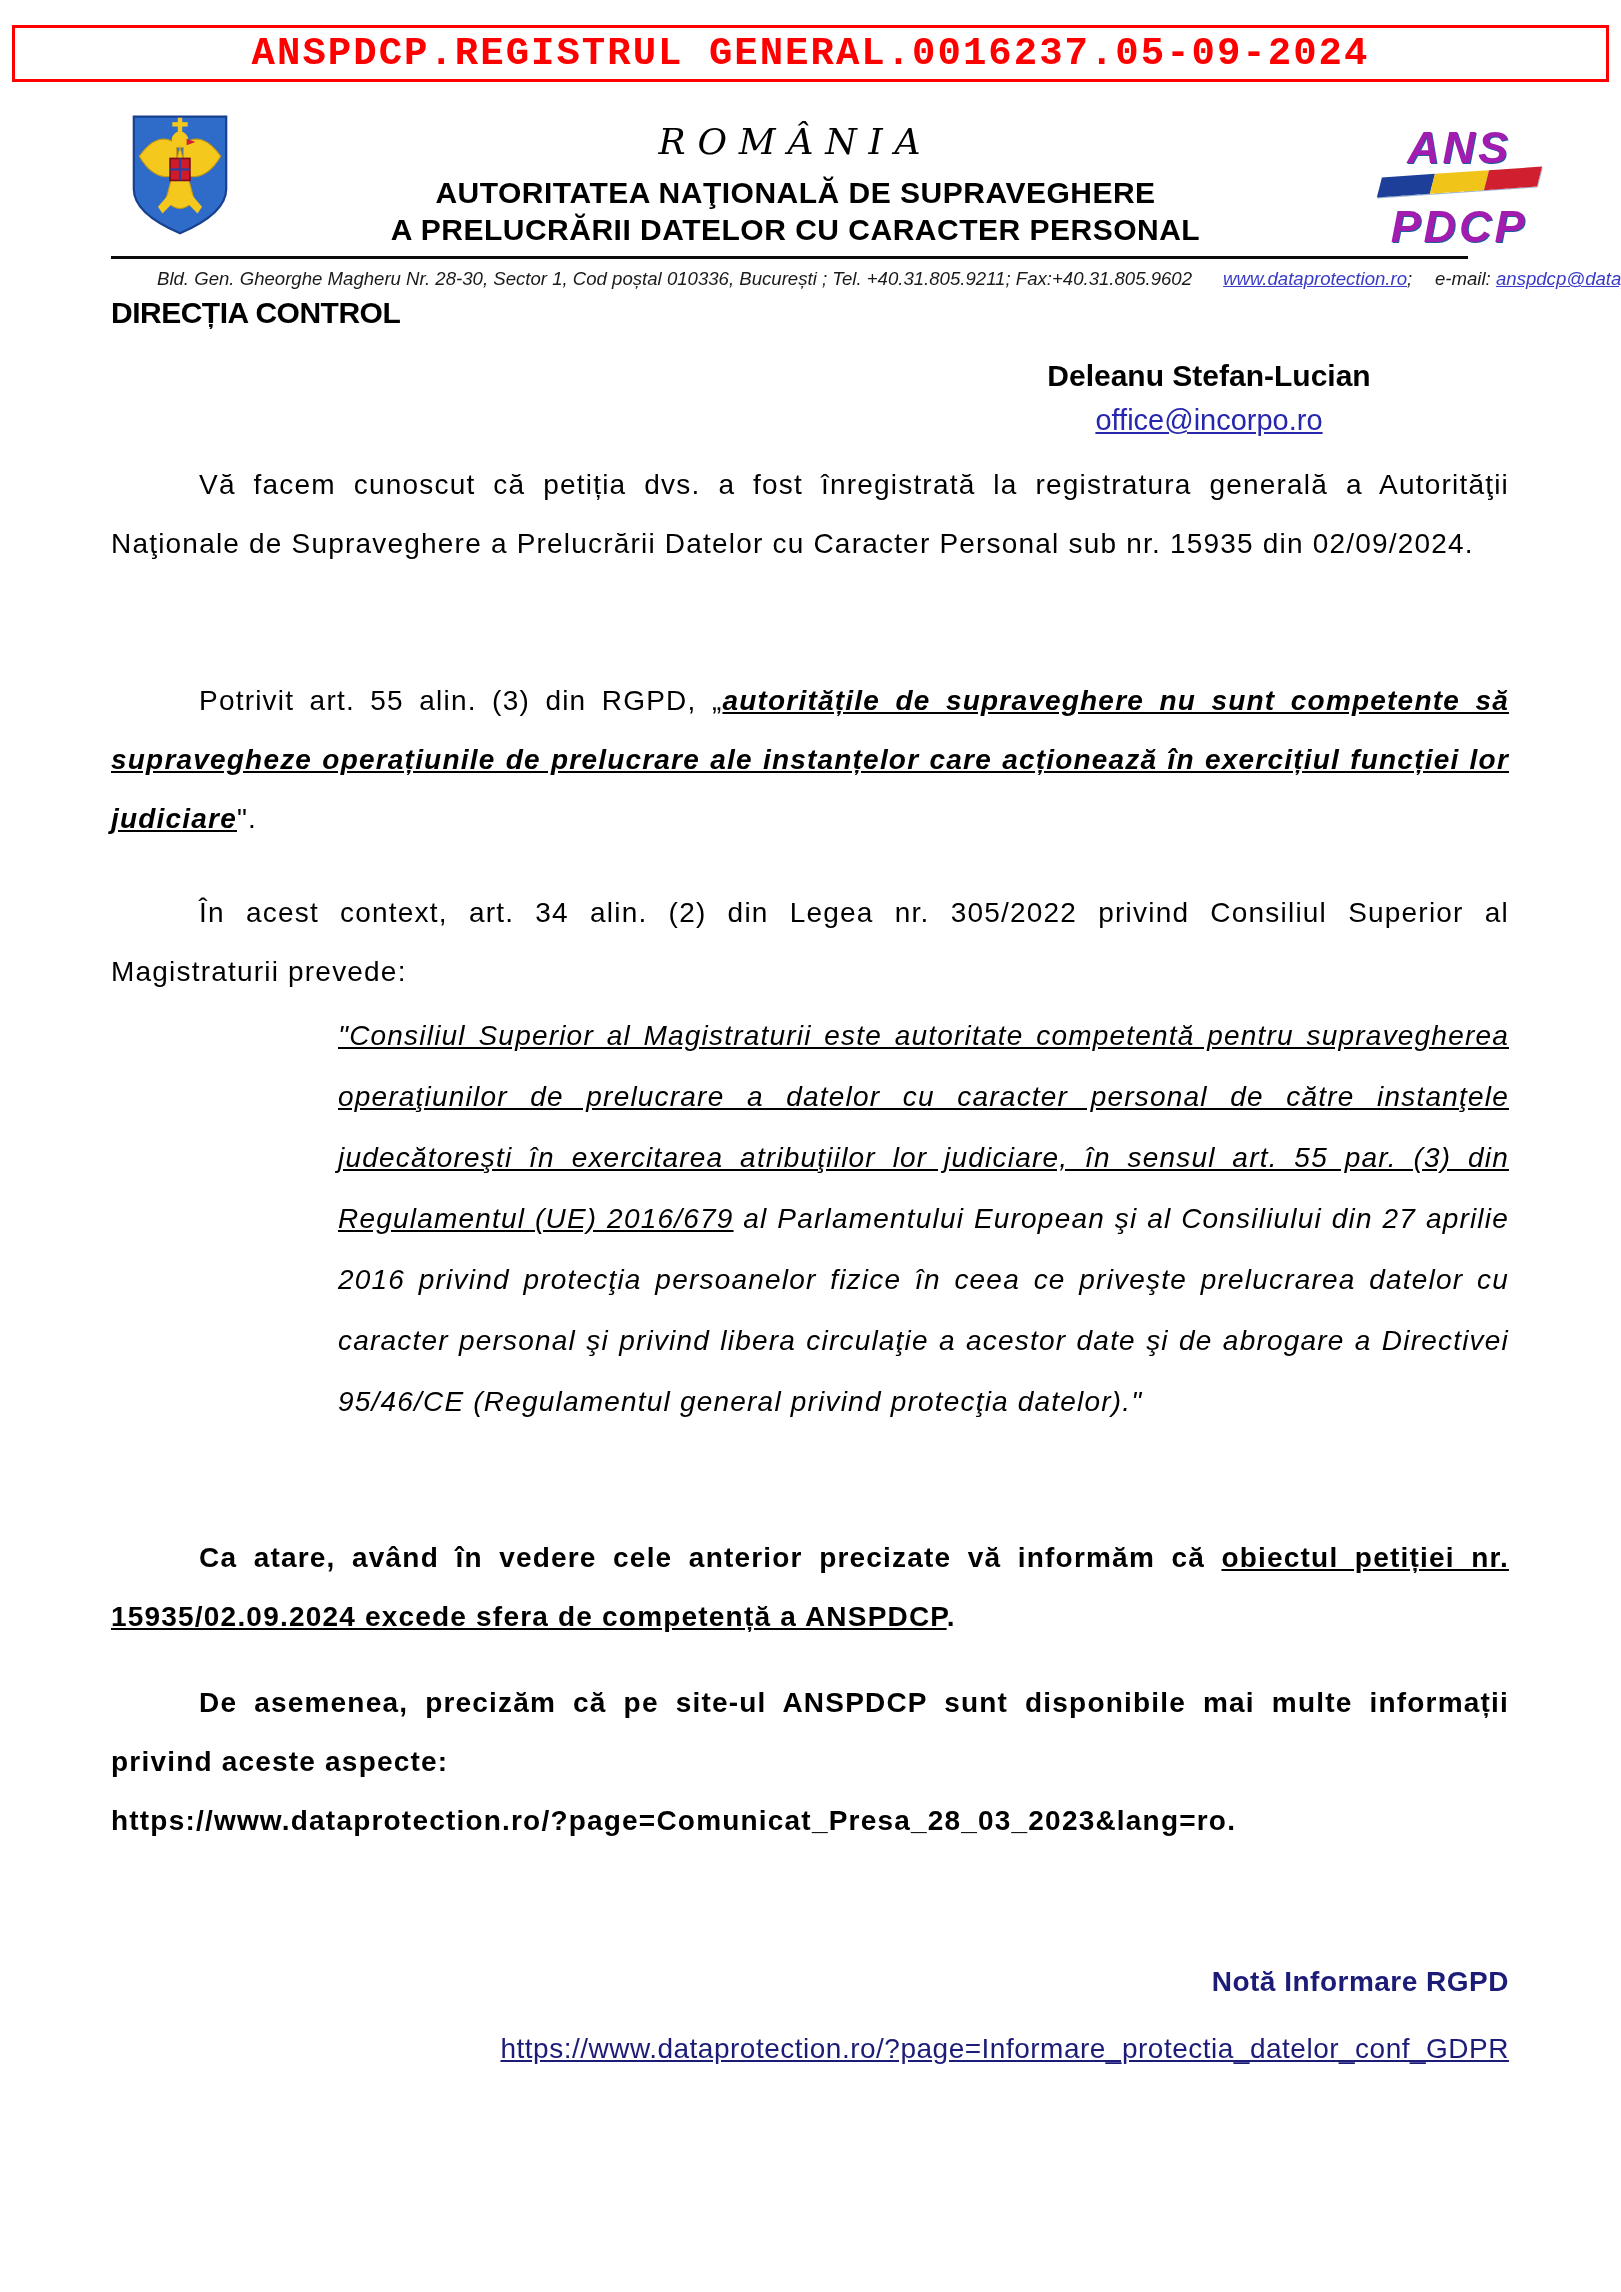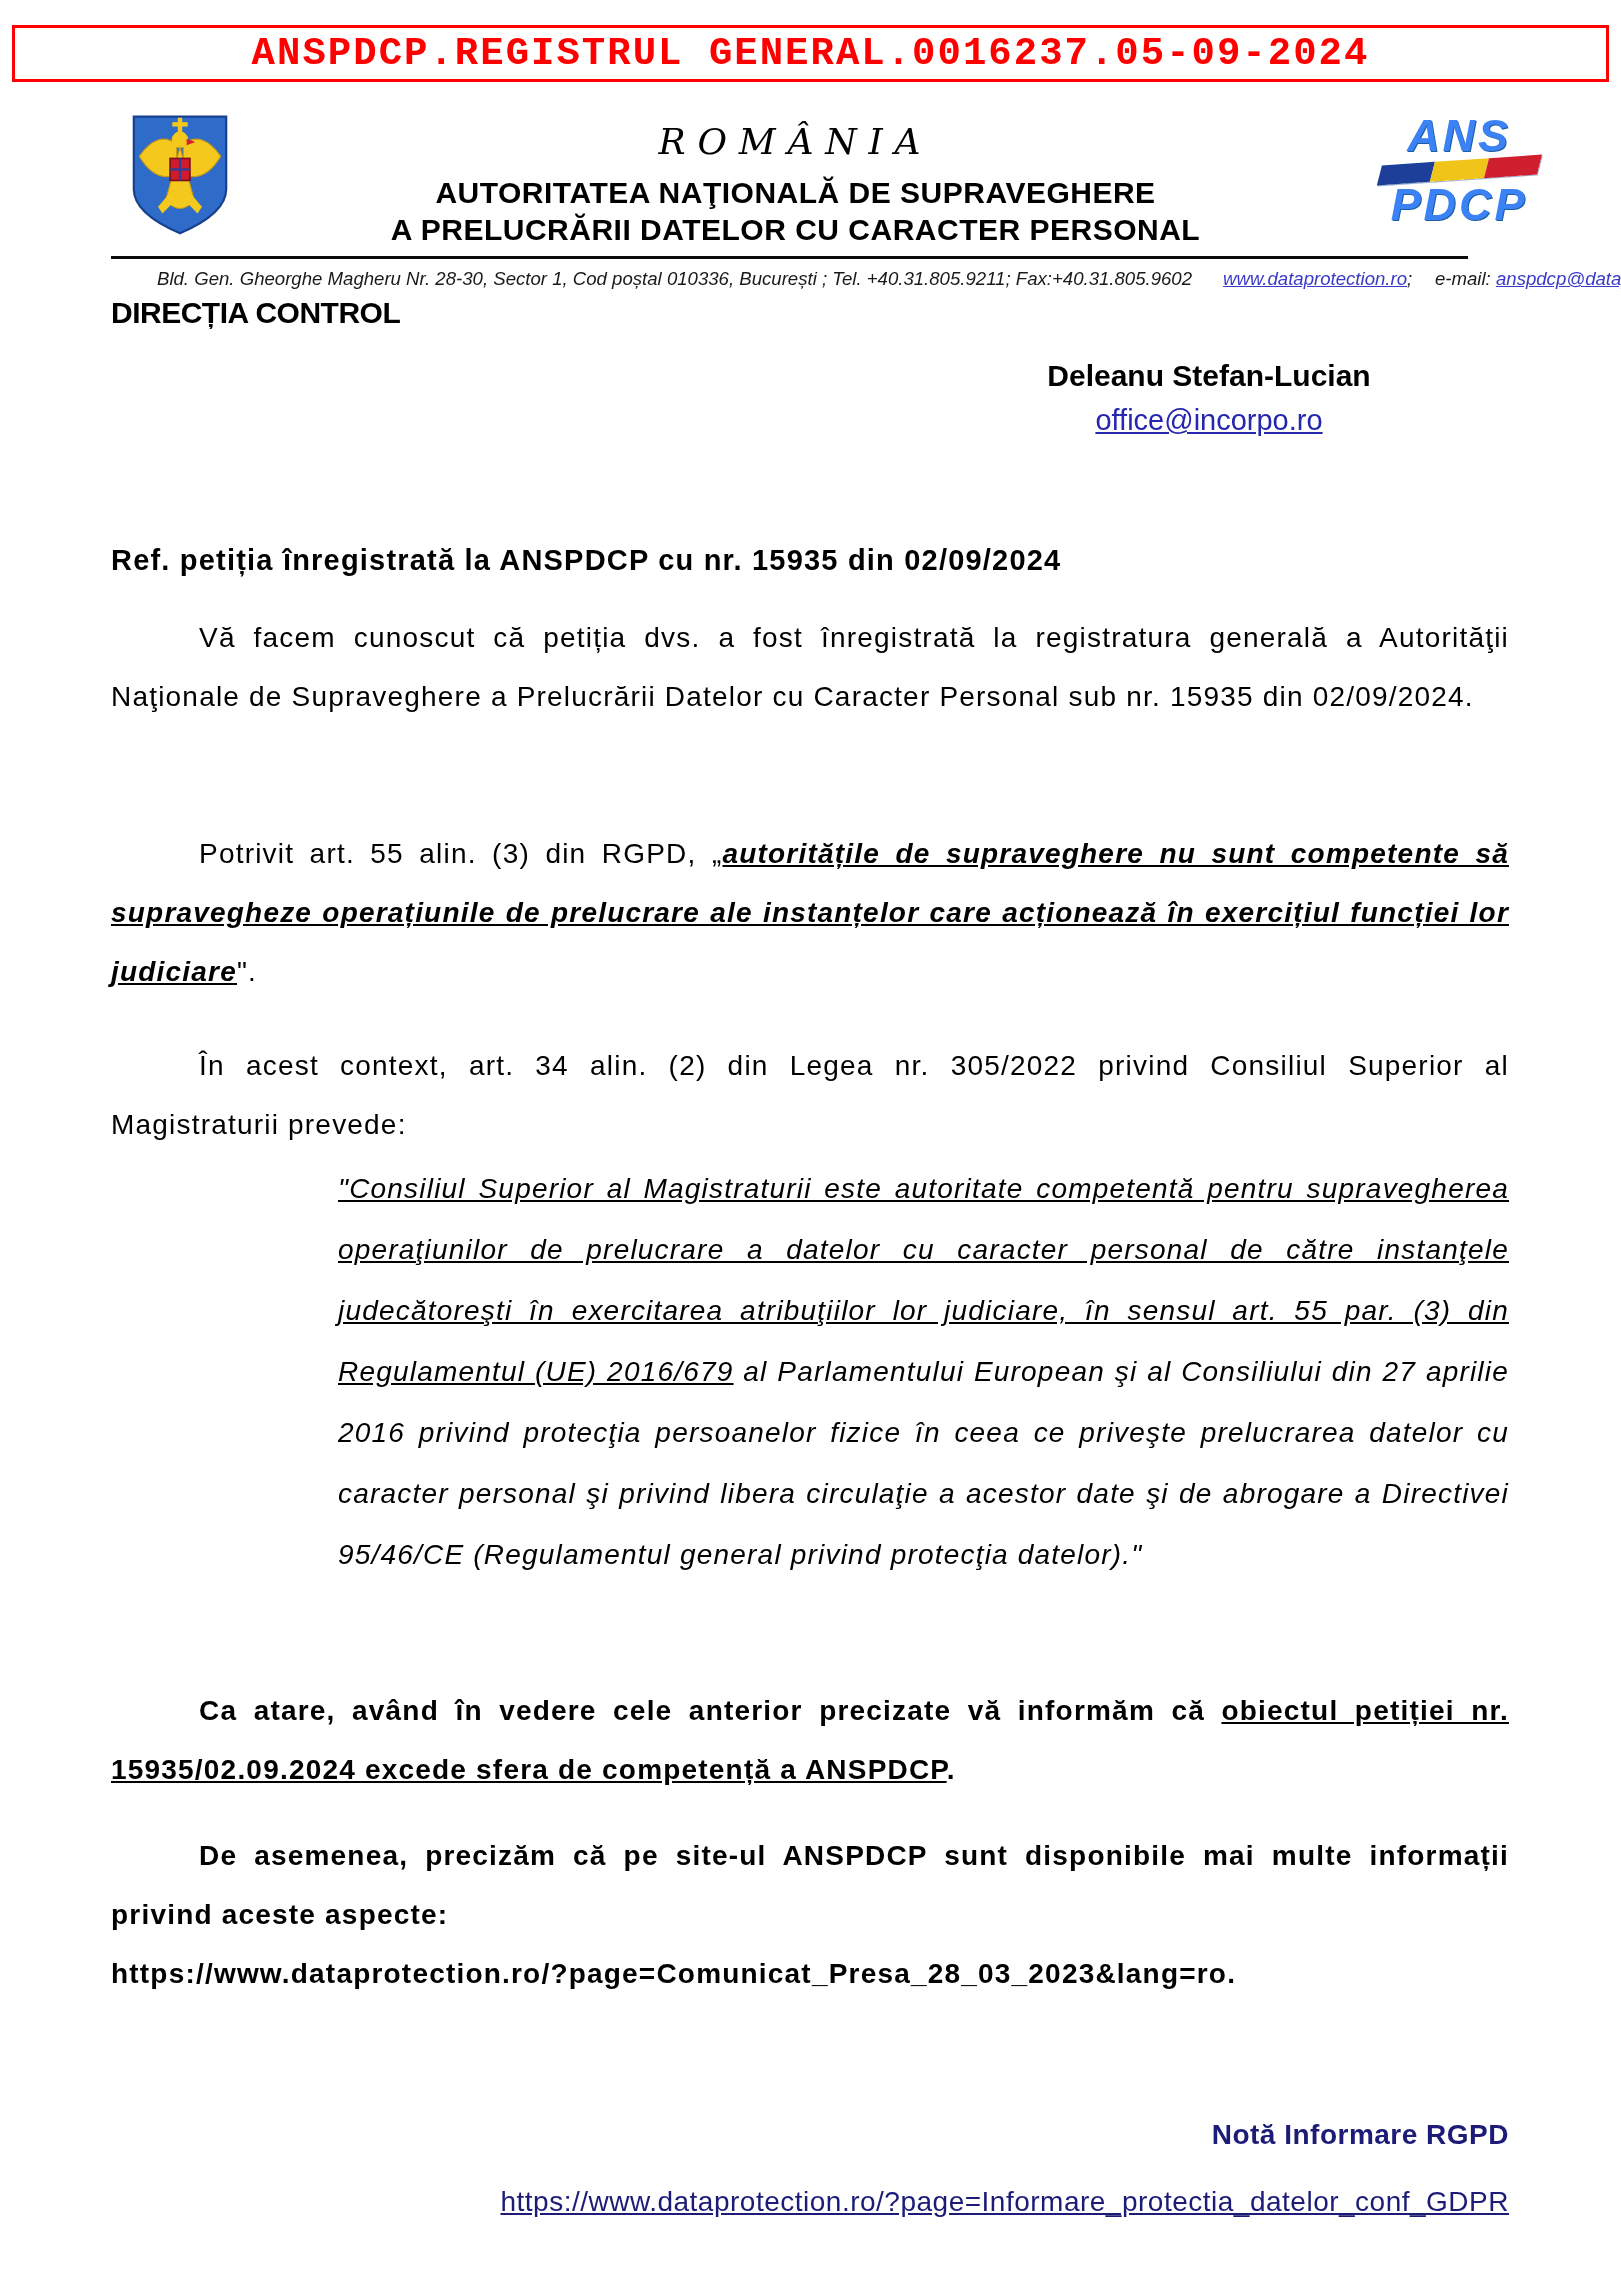"ANS" .ans-word, .pdcp-word { color: #3b82f6 -> #a21caf; margin-top: none -> 12px }
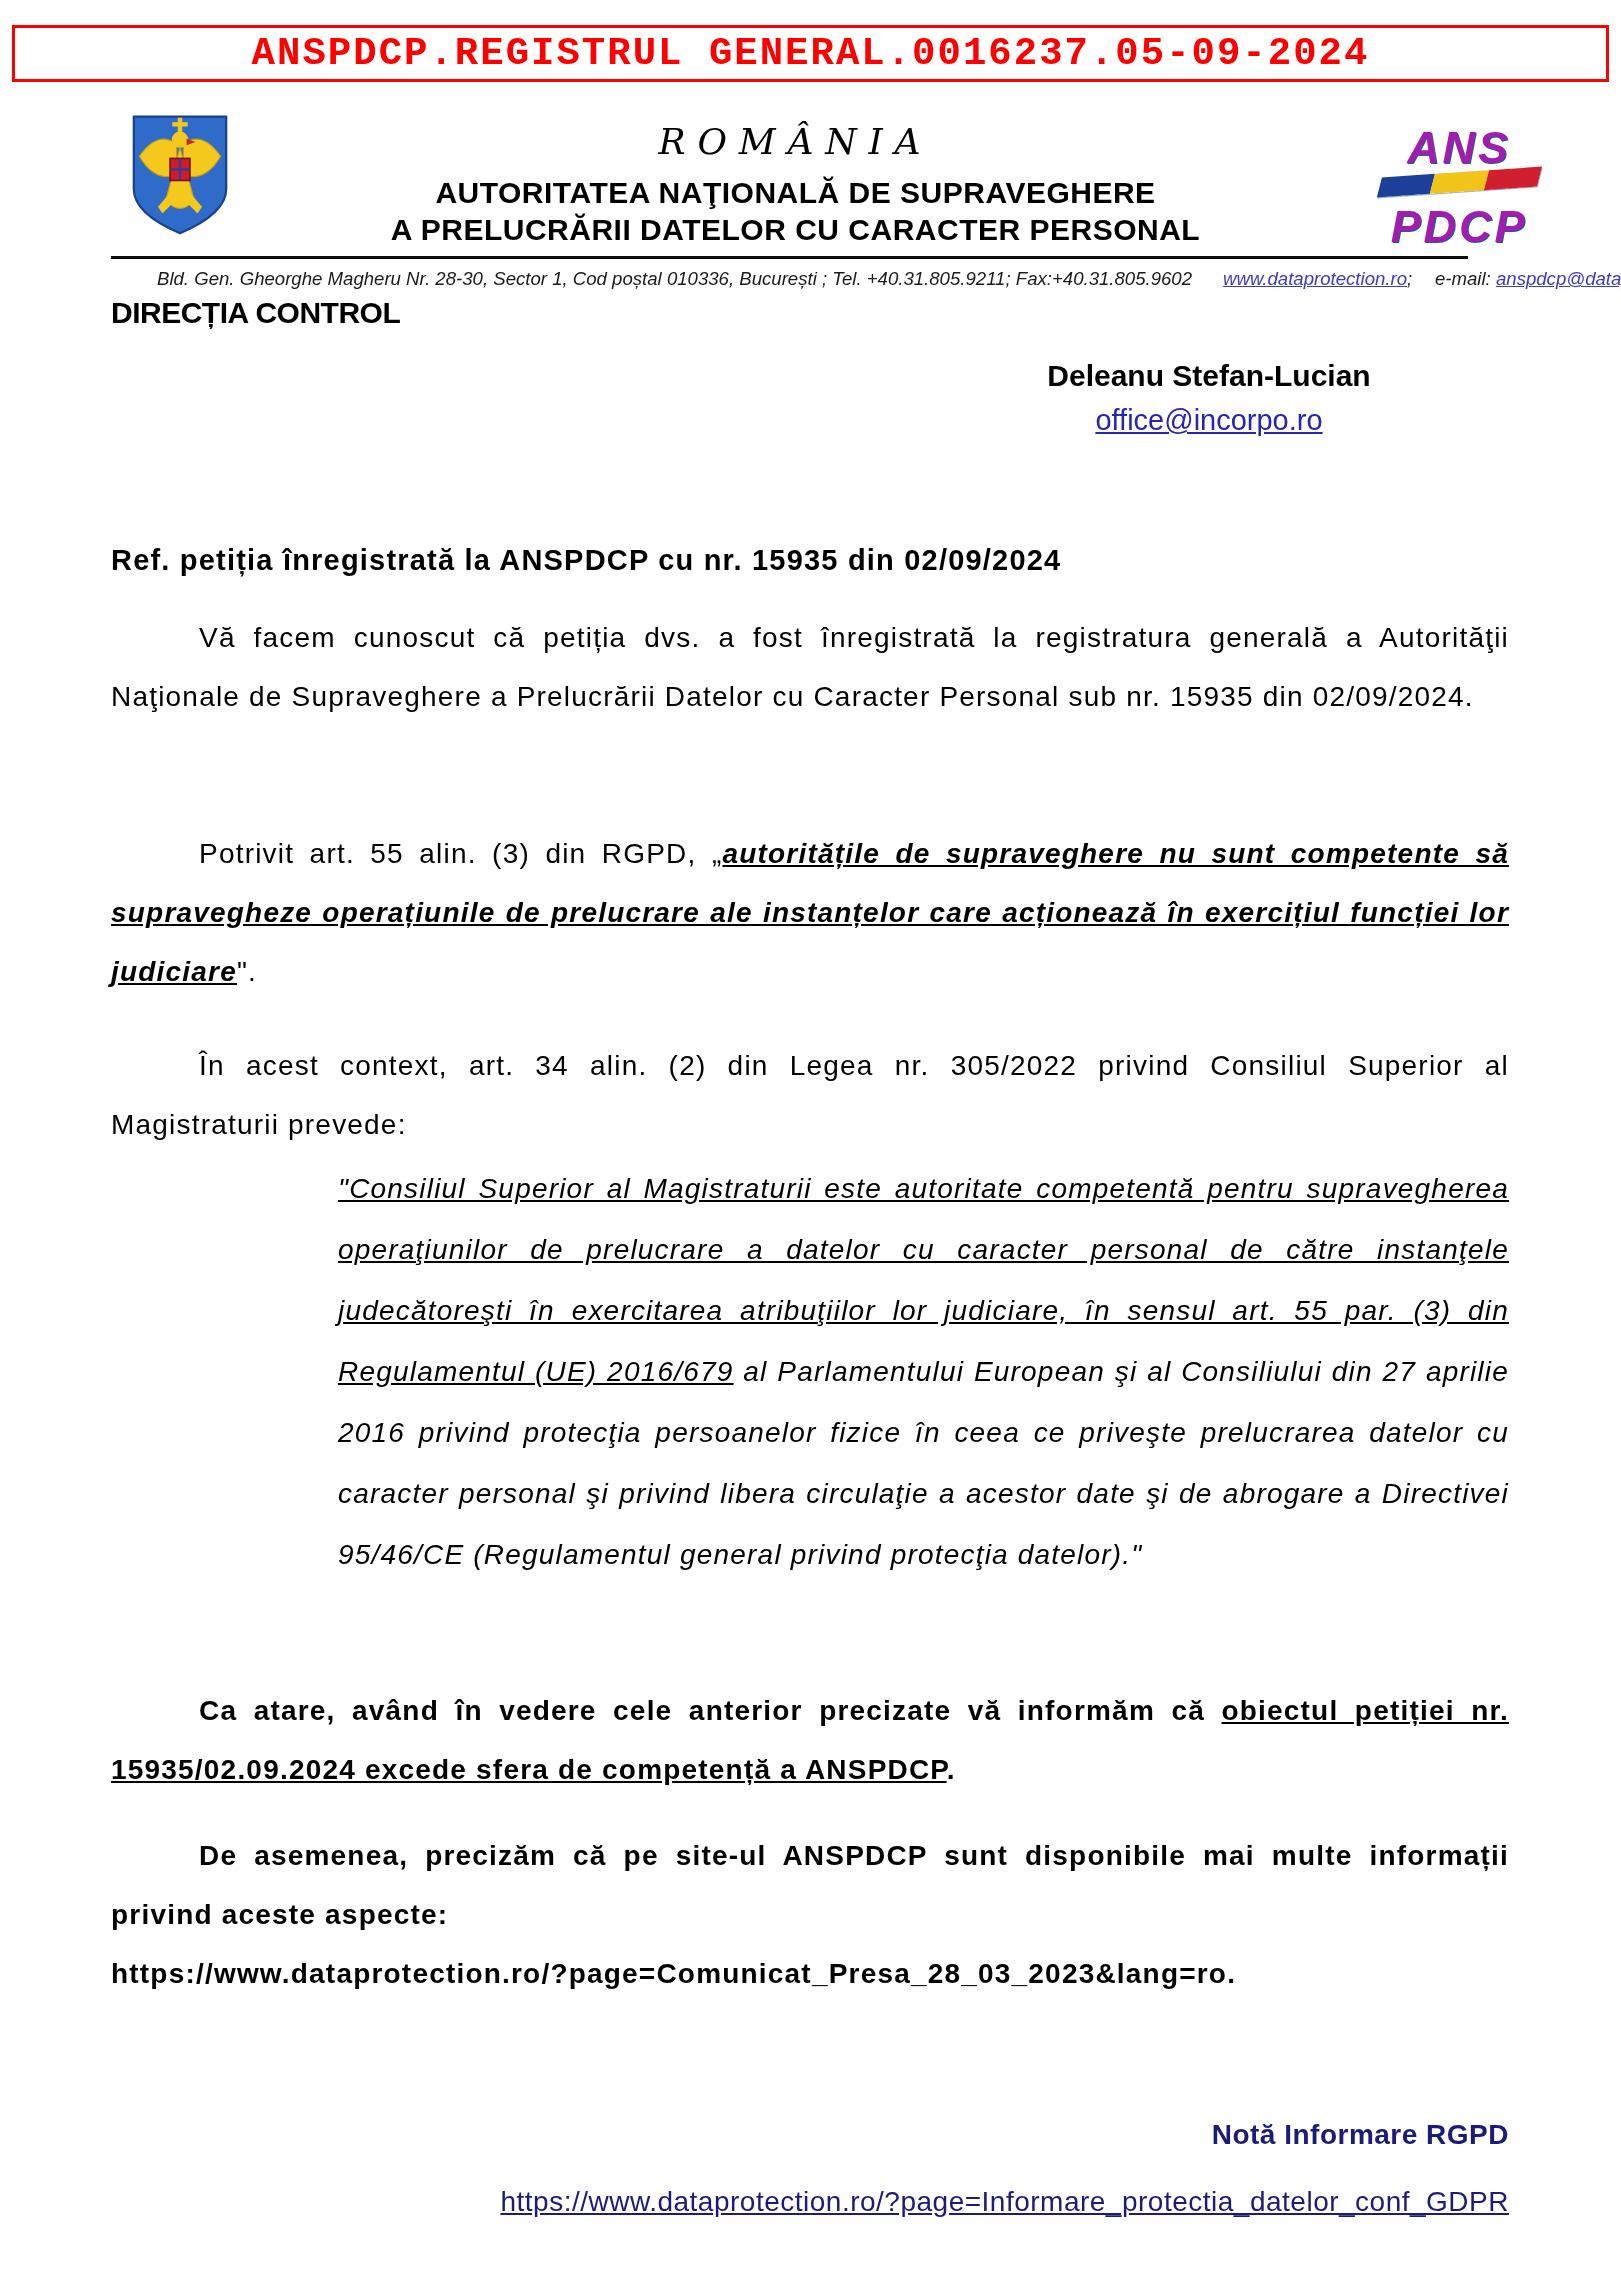"Ref. petiția înregistrată la ANSPDCP" div.subject { html: <div>Ref. petiția înregistrată la ANSPDCP cu nr. 15935 din 02/09/2024</div> -> none }
